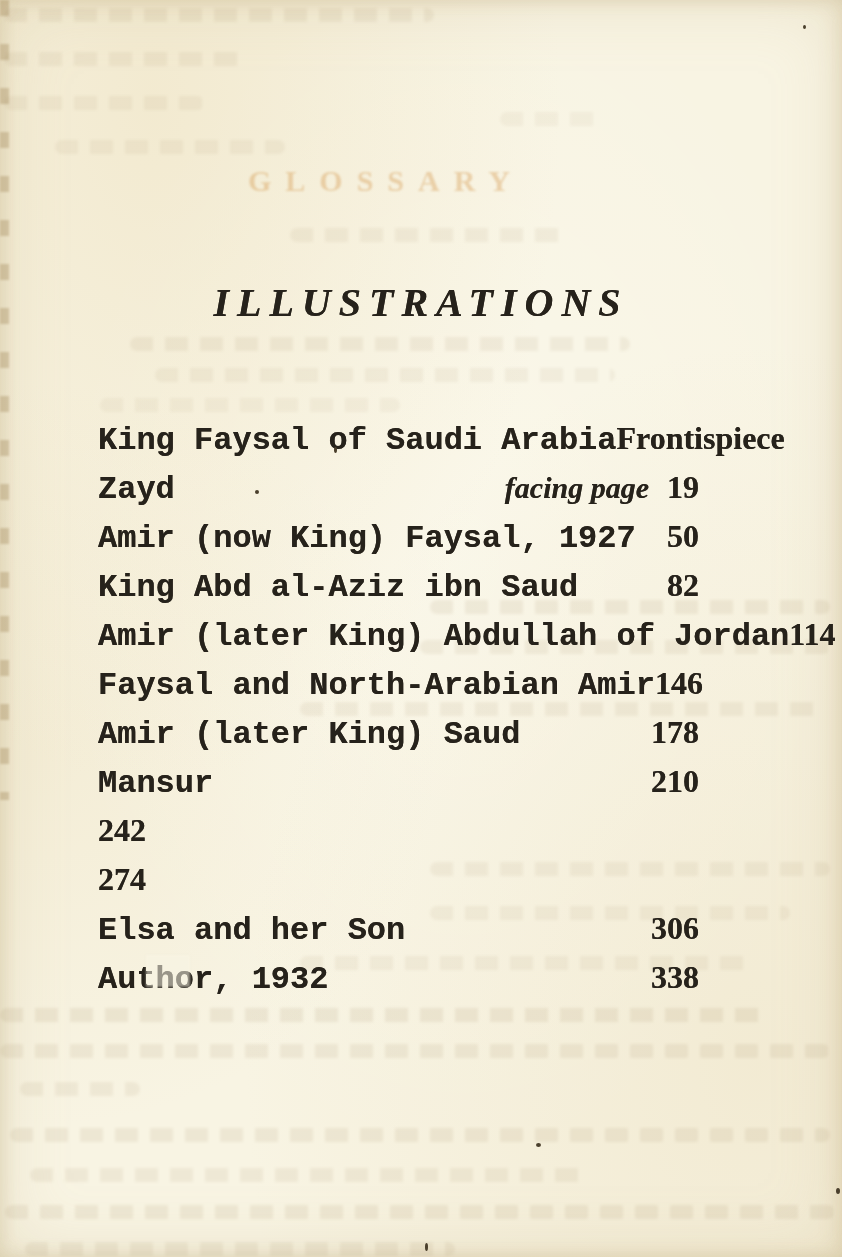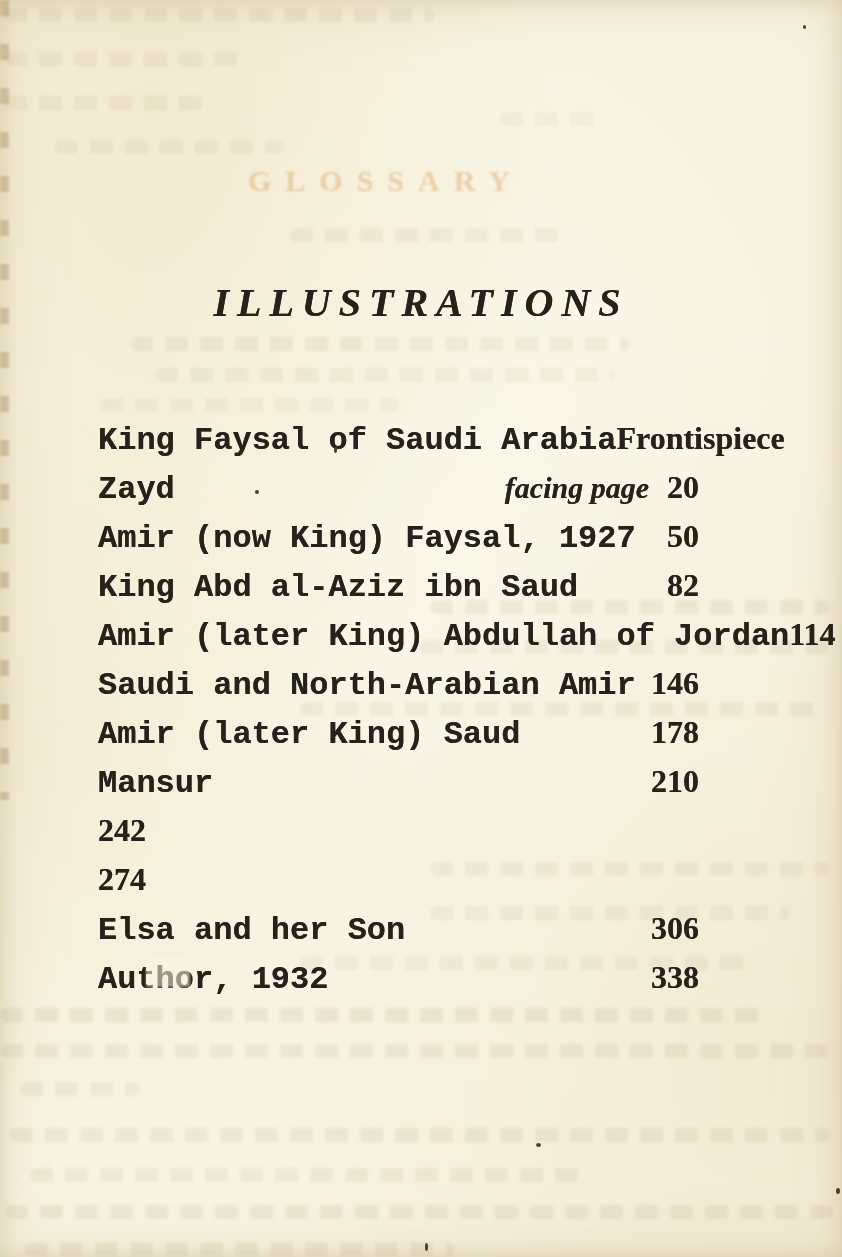"20" span { text: 20 -> 19 }
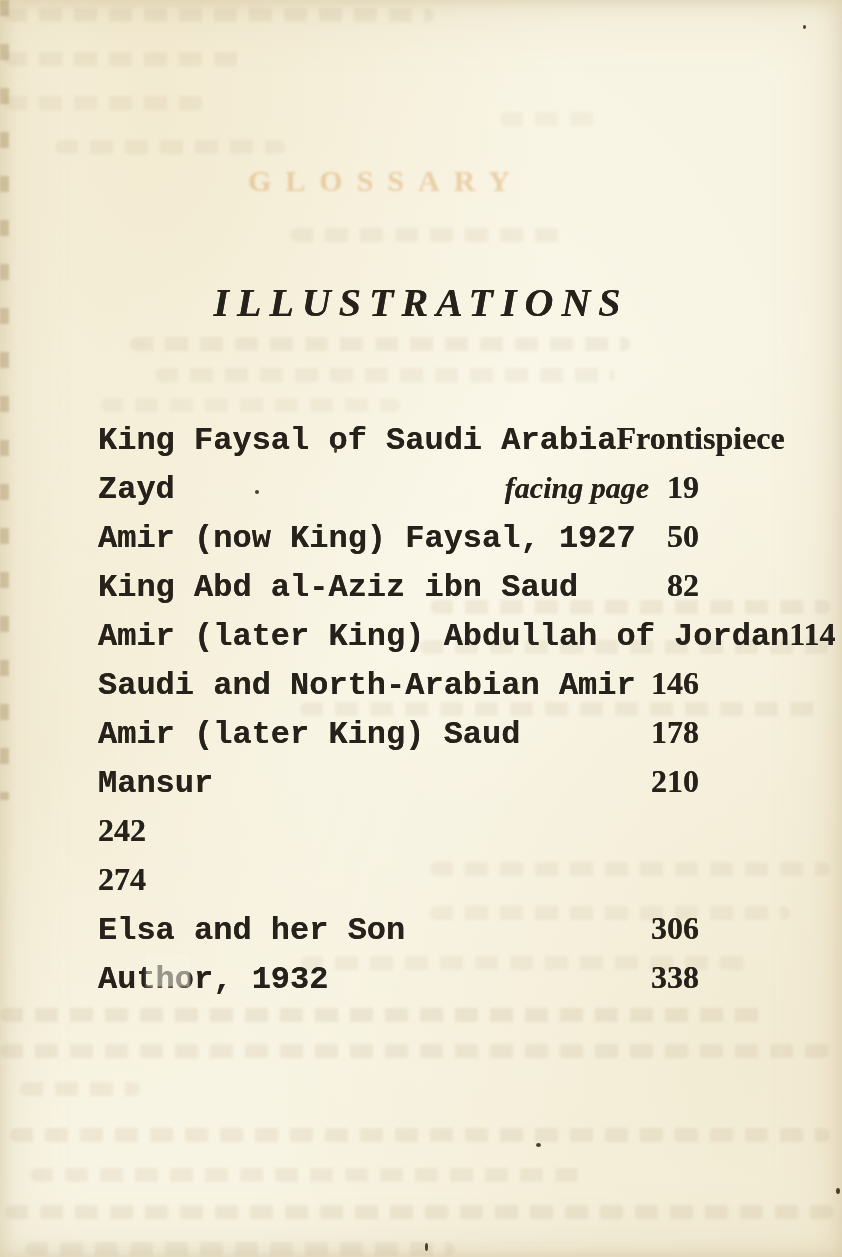"Saudi and North-Arabian Amir" span.entry-label { text: Saudi -> Faysal }
